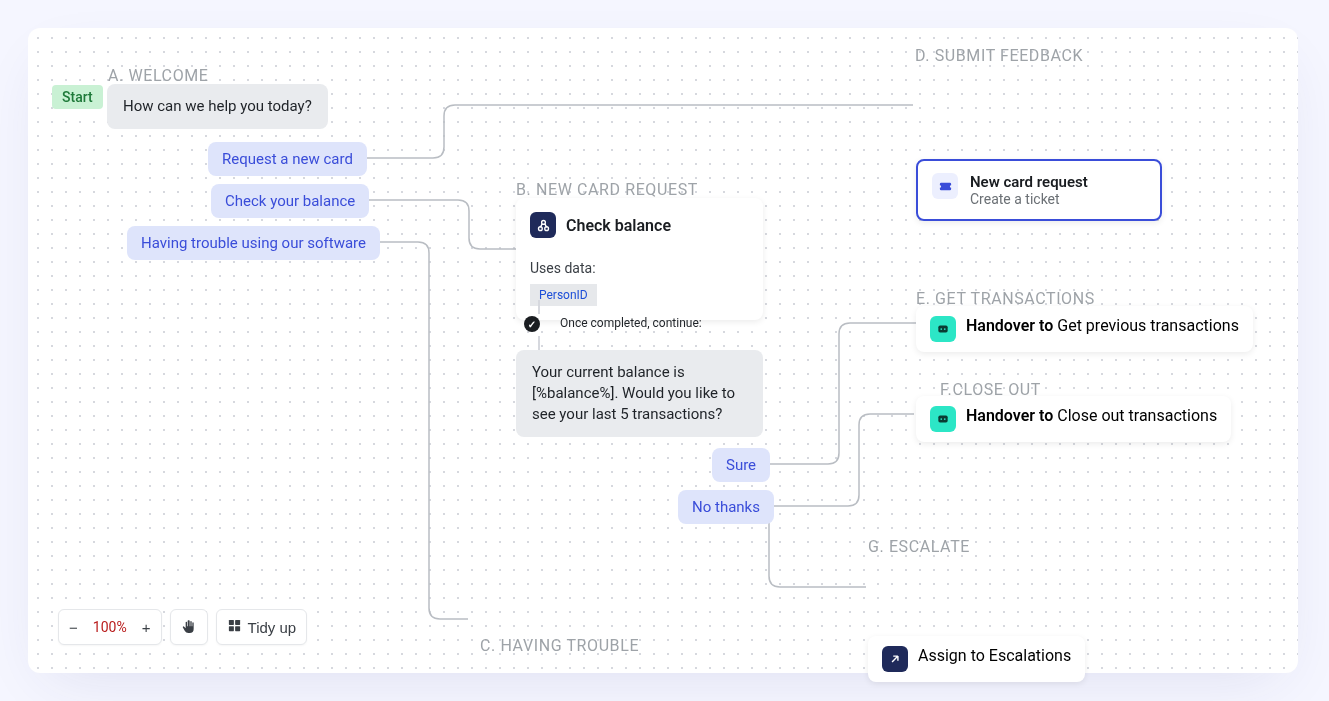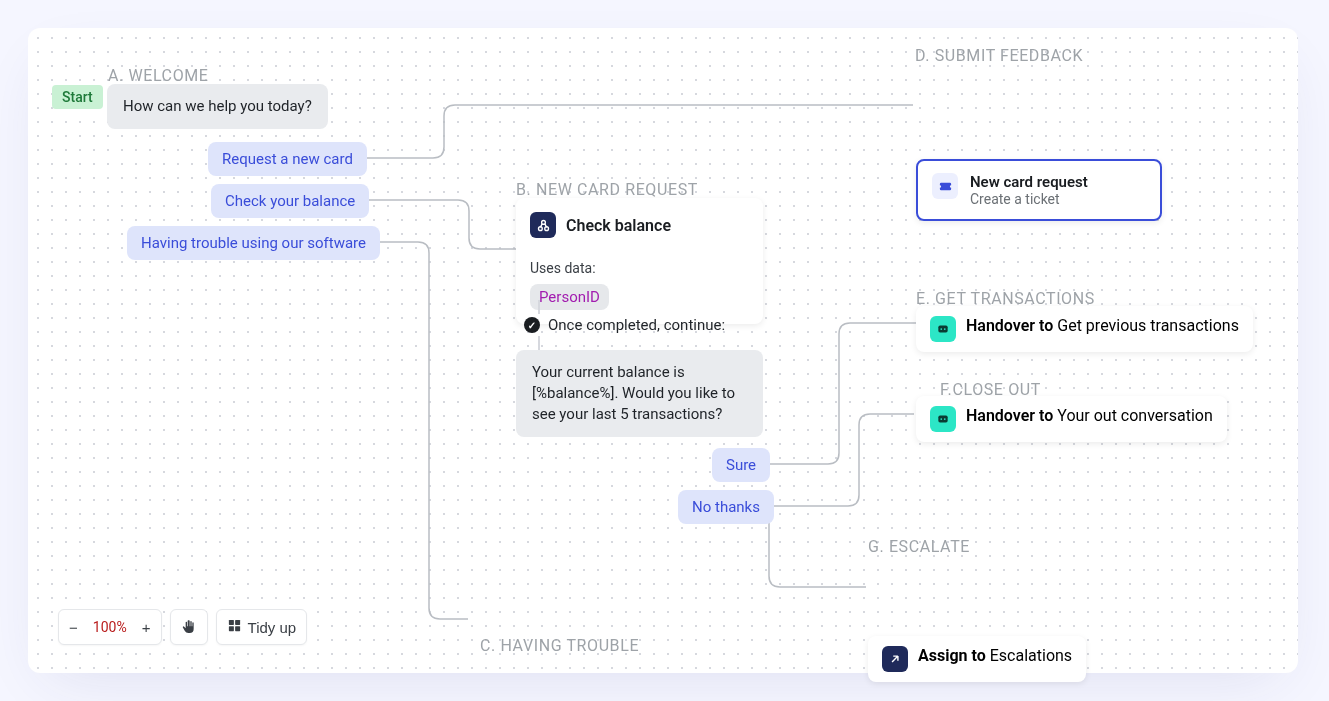"PersonID" .pill { border-radius: 8px -> 0; color: #a21caf -> #1d4ed8; font-size: 15px -> 12px }
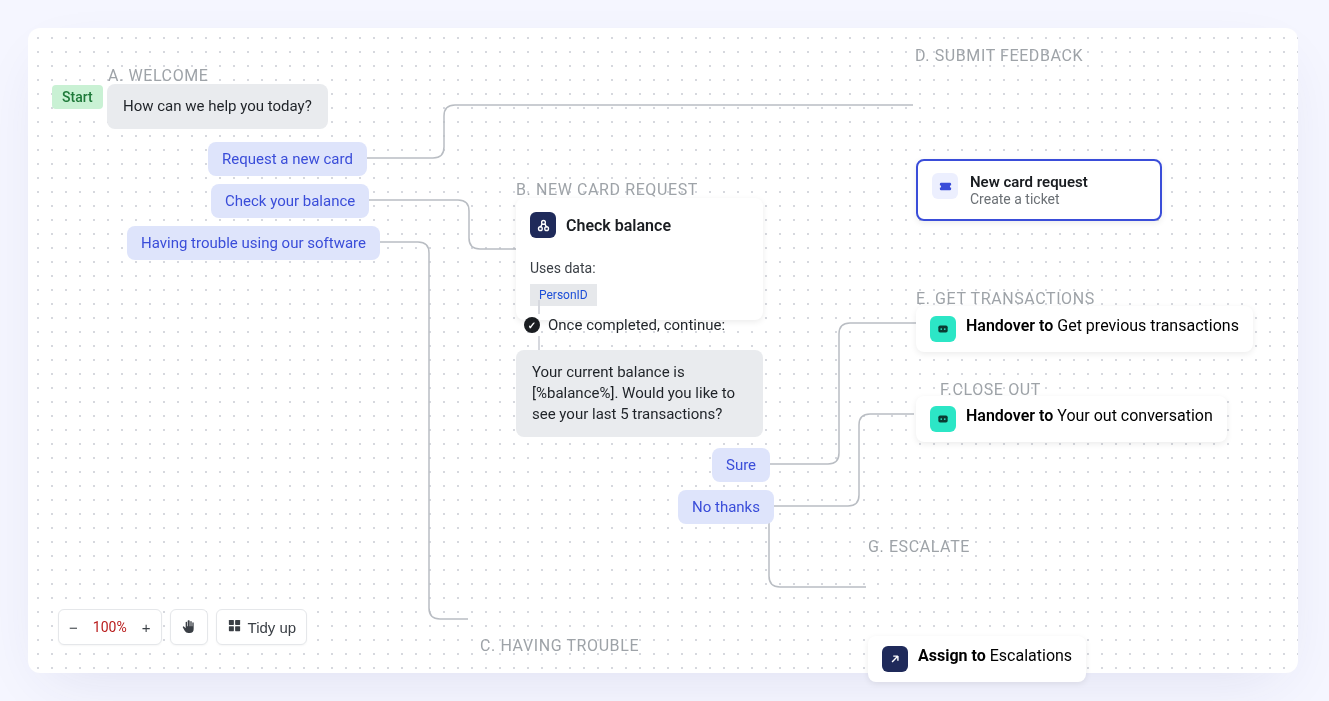"Once completed, continue:" .cont { align-items: center -> flex-start; font-size: 15px -> 12px; gap: 8px -> 20px }
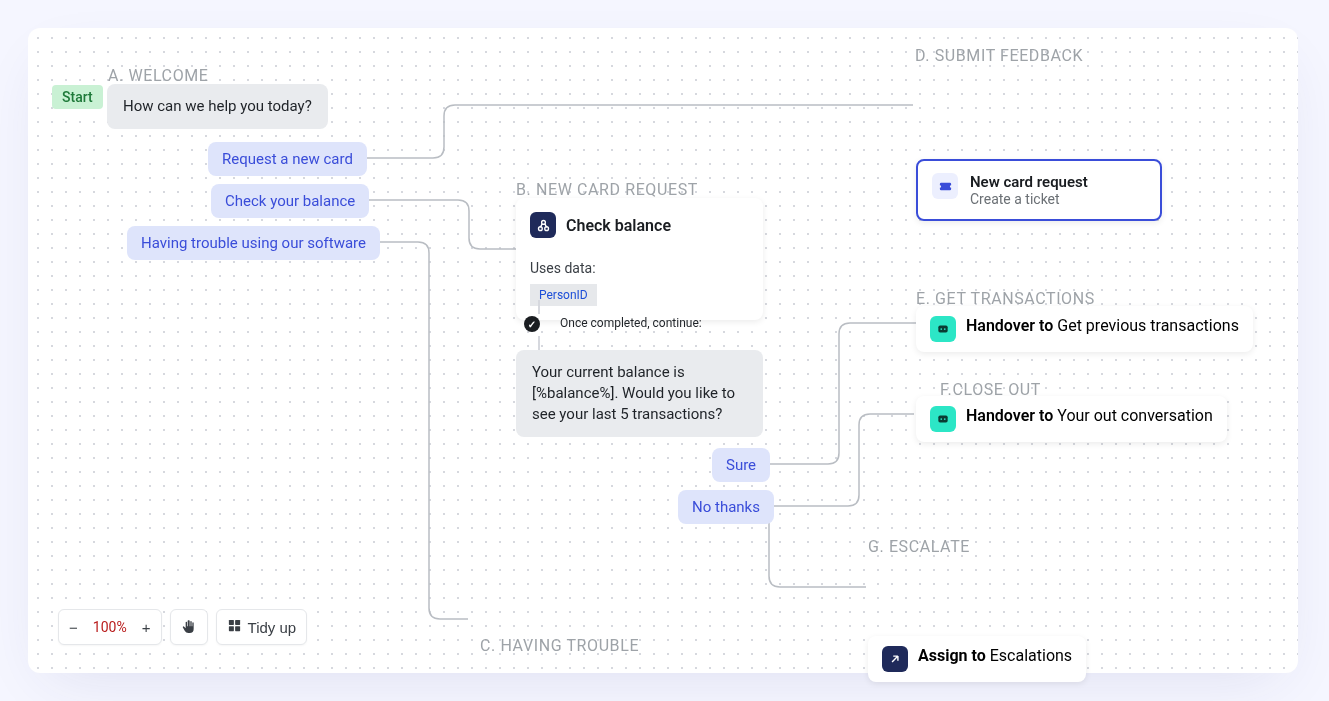"Your out conversation" span { text: Your out conversation -> Close out transactions }
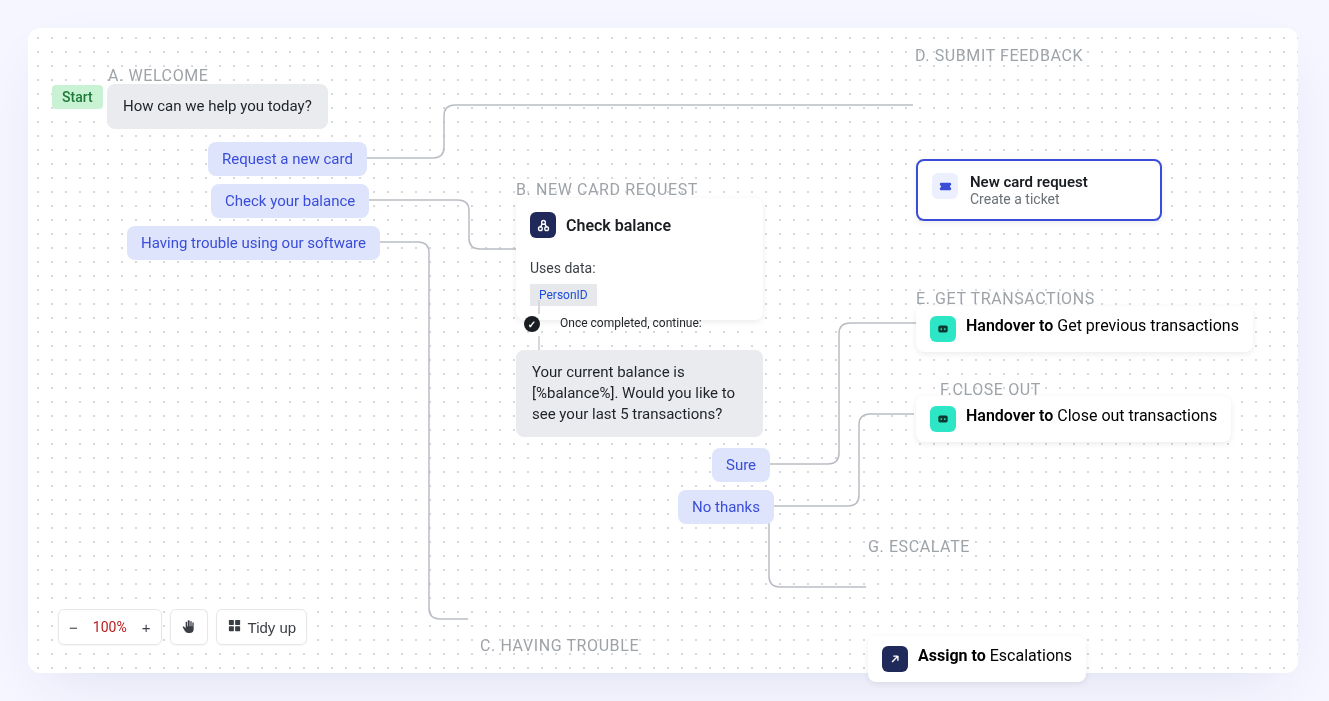"Assign to" span { font-weight: 700 -> 400 }
